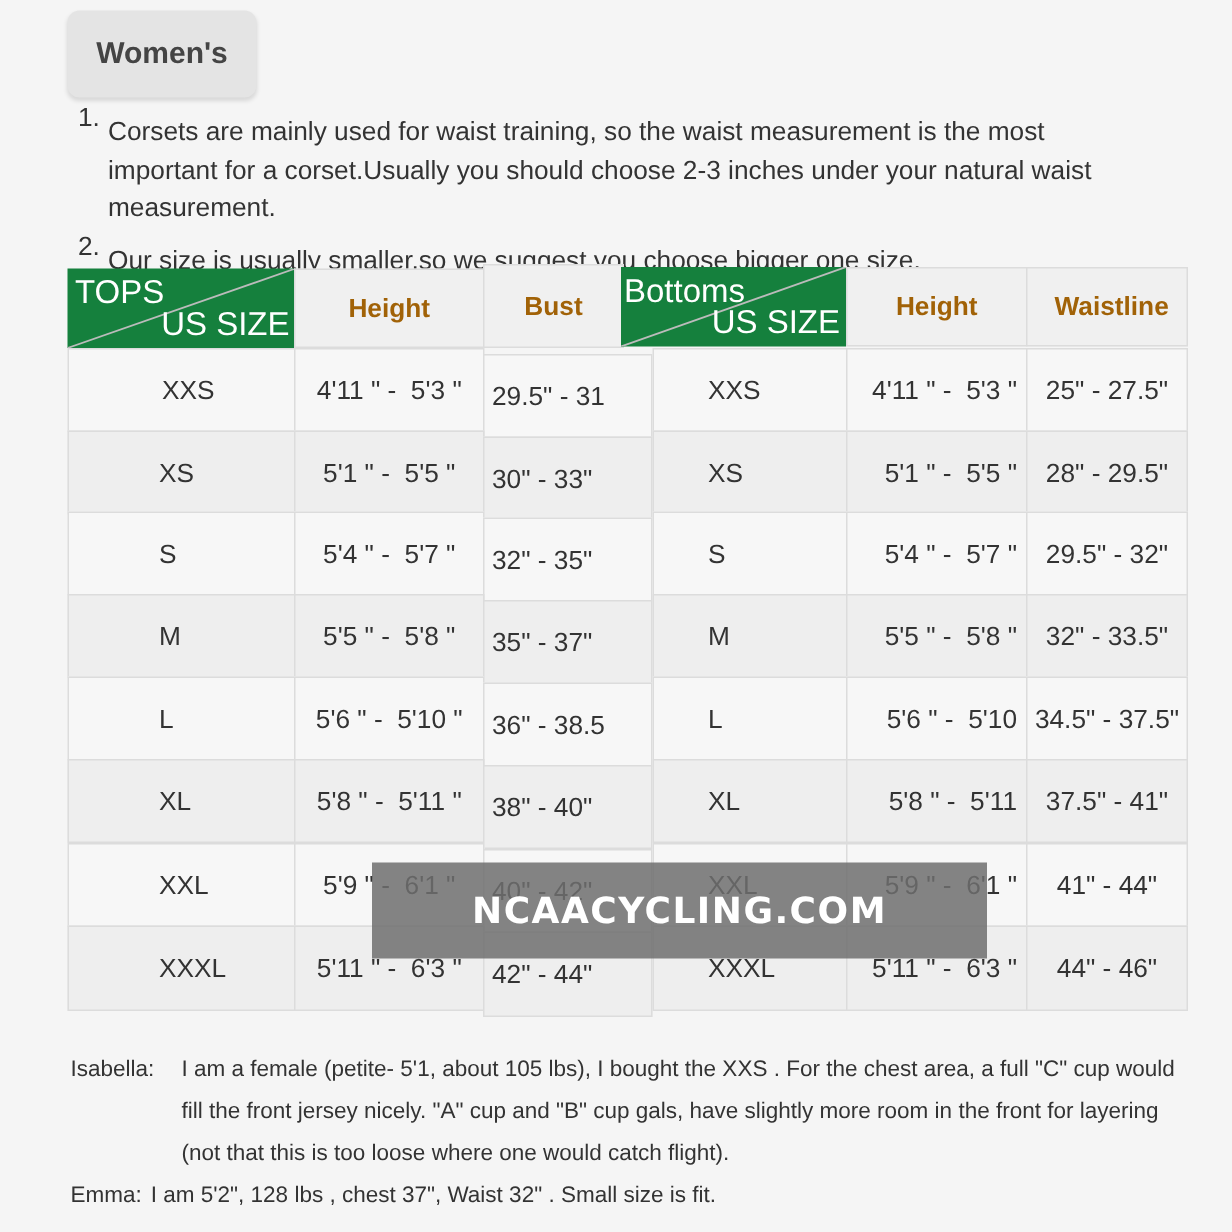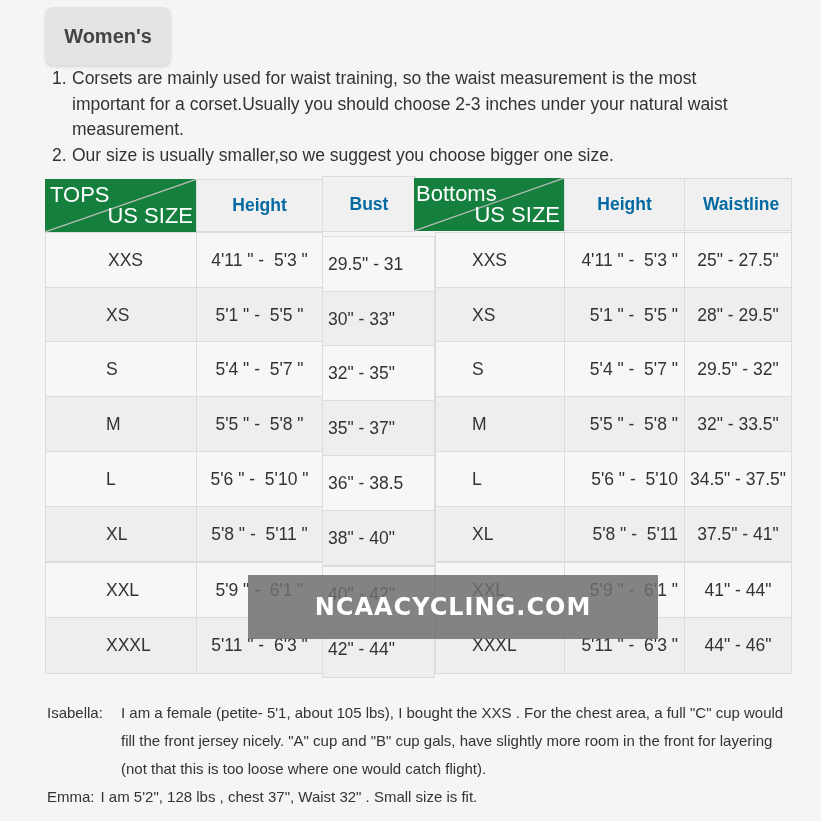"Corsets are mainly used for" .note .txt { margin-top: none -> 9px }
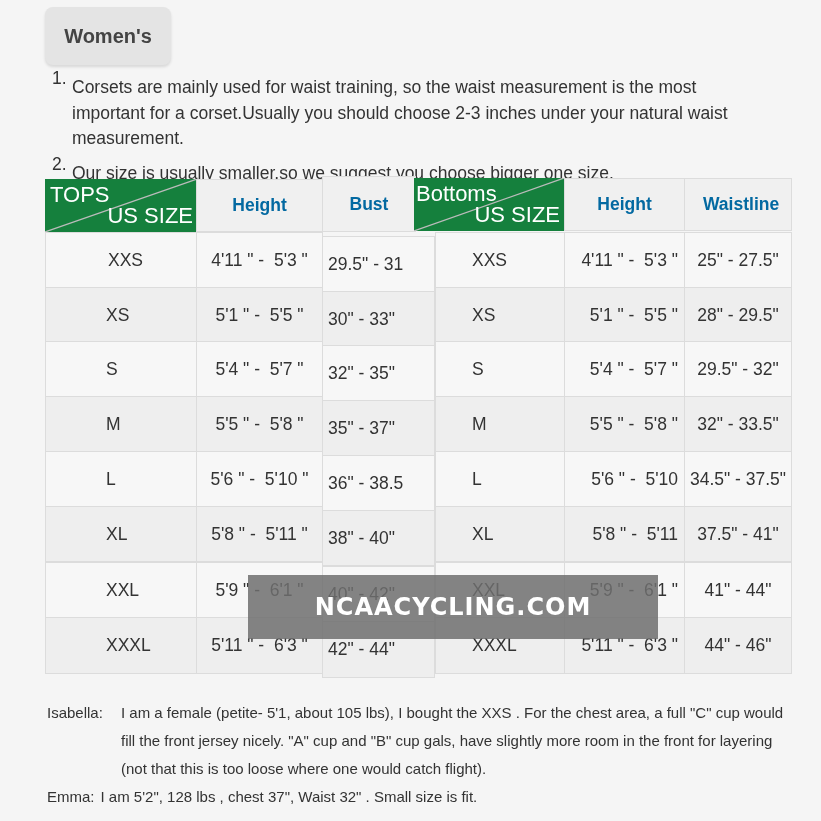"Height" .colhdr { color: #0369a1 -> #a16207 }
